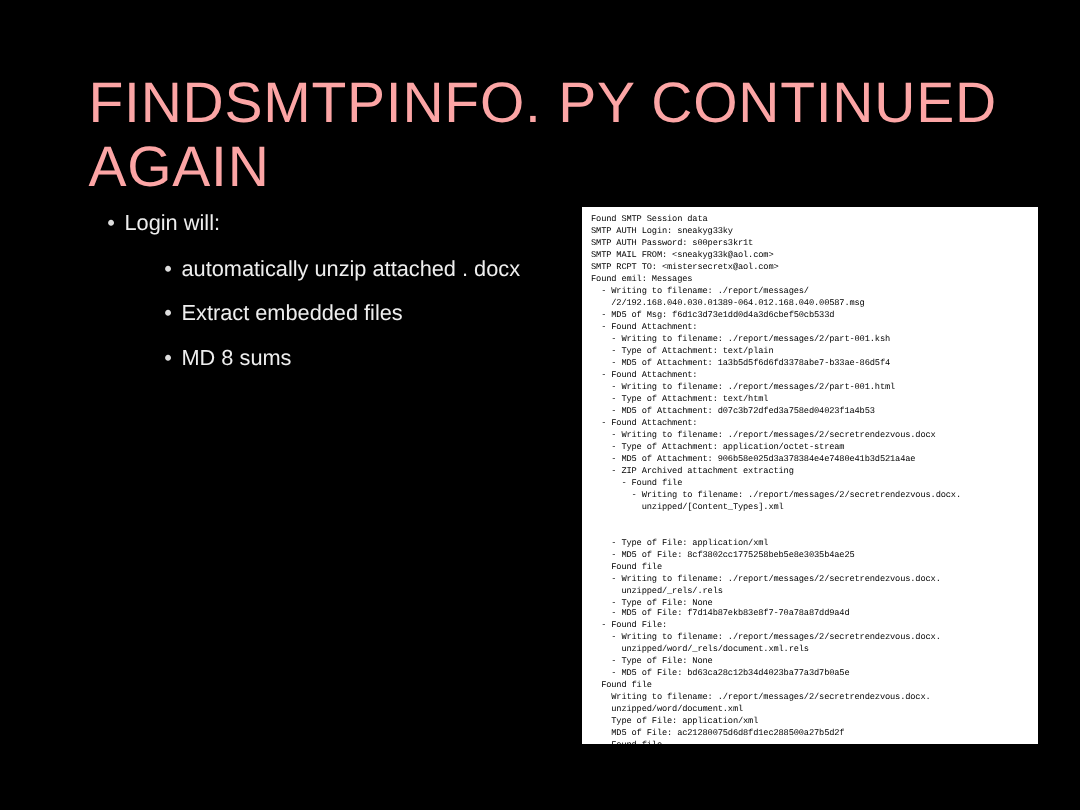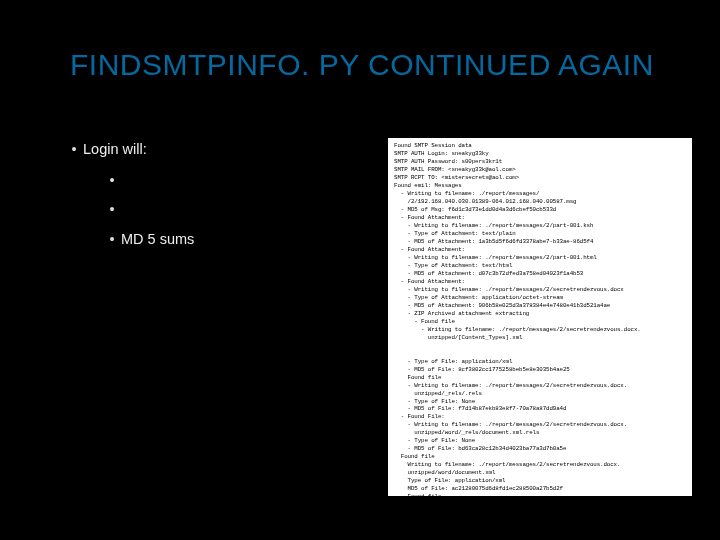"FINDSMTPINFO. PY CONTINUED AGAIN" .title { color: #0369a1 -> #fca5a5; font-size: 30px -> 38px; left: 70px -> 59px }
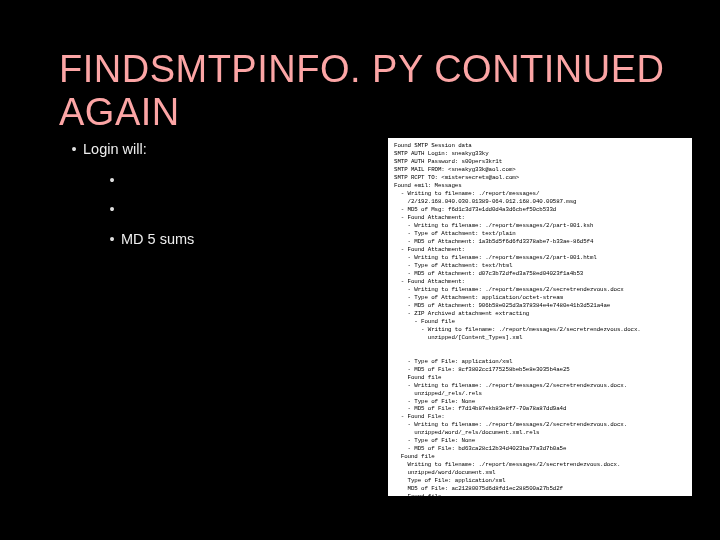"automatically unzip attached . docx" span { html: none -> <span>automatically unzip attached . docx</span> }
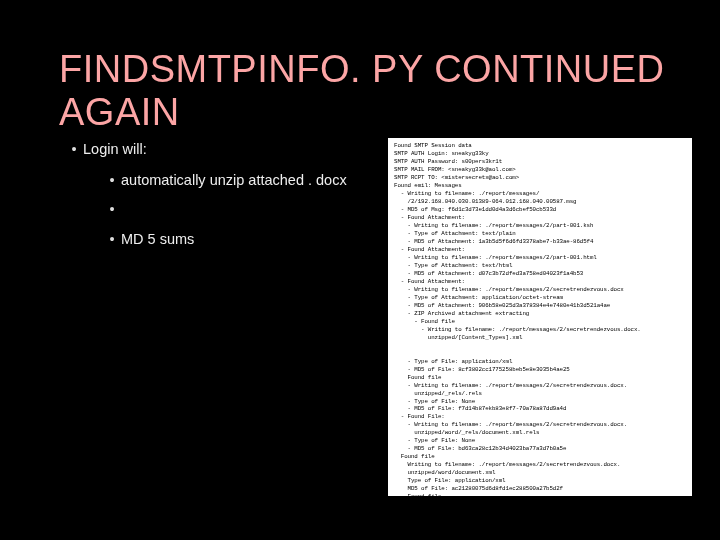"Extract embedded files" span { html: none -> <span>Extract embedded files</span> }
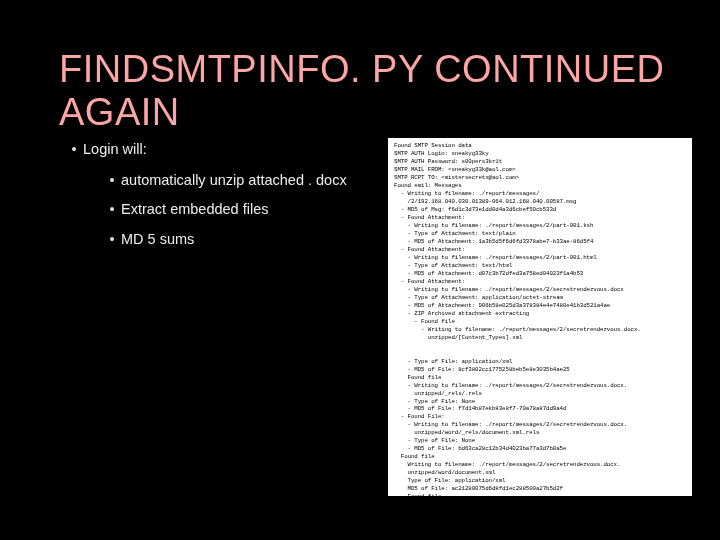"MD 5 sums" span { text: 5 -> 8 }
